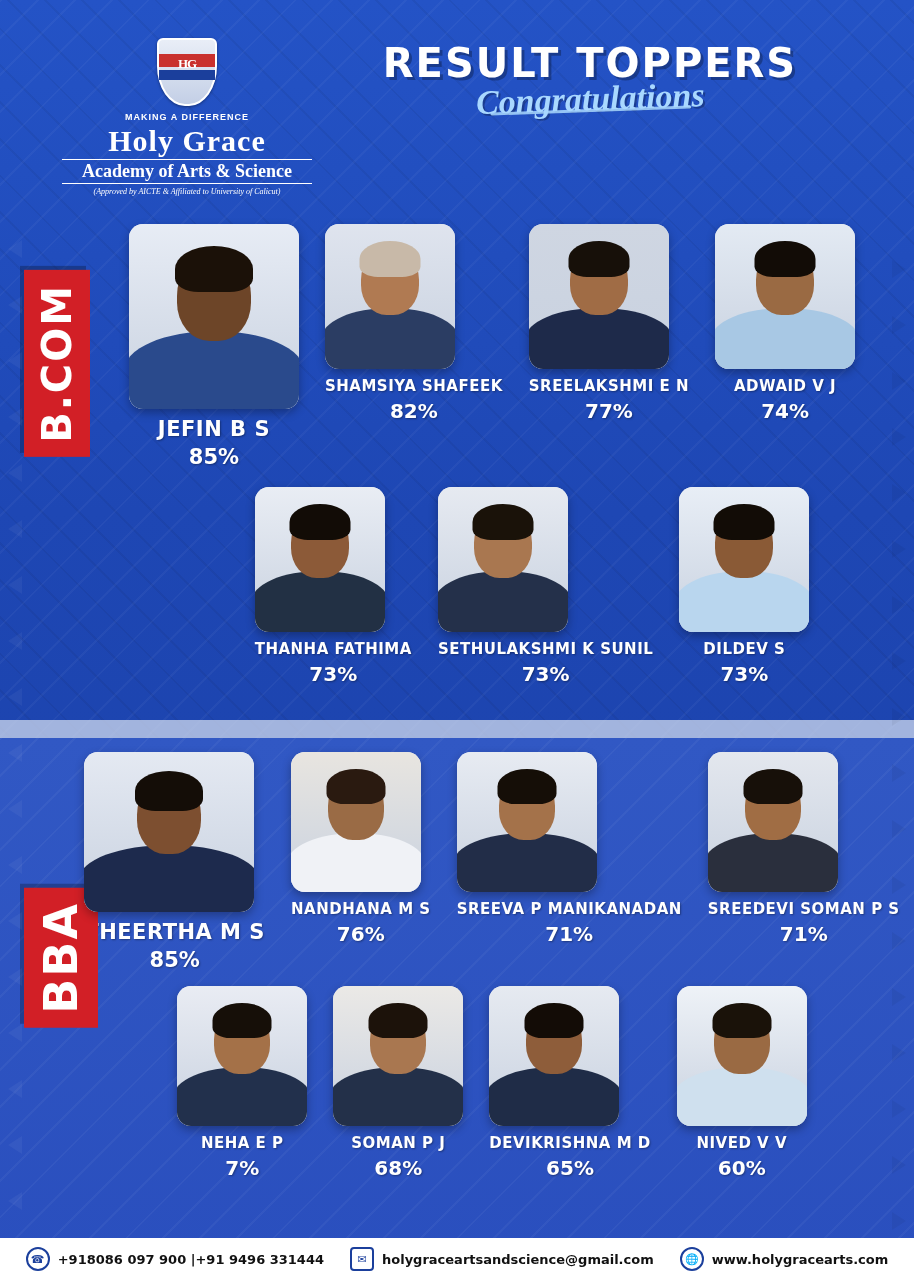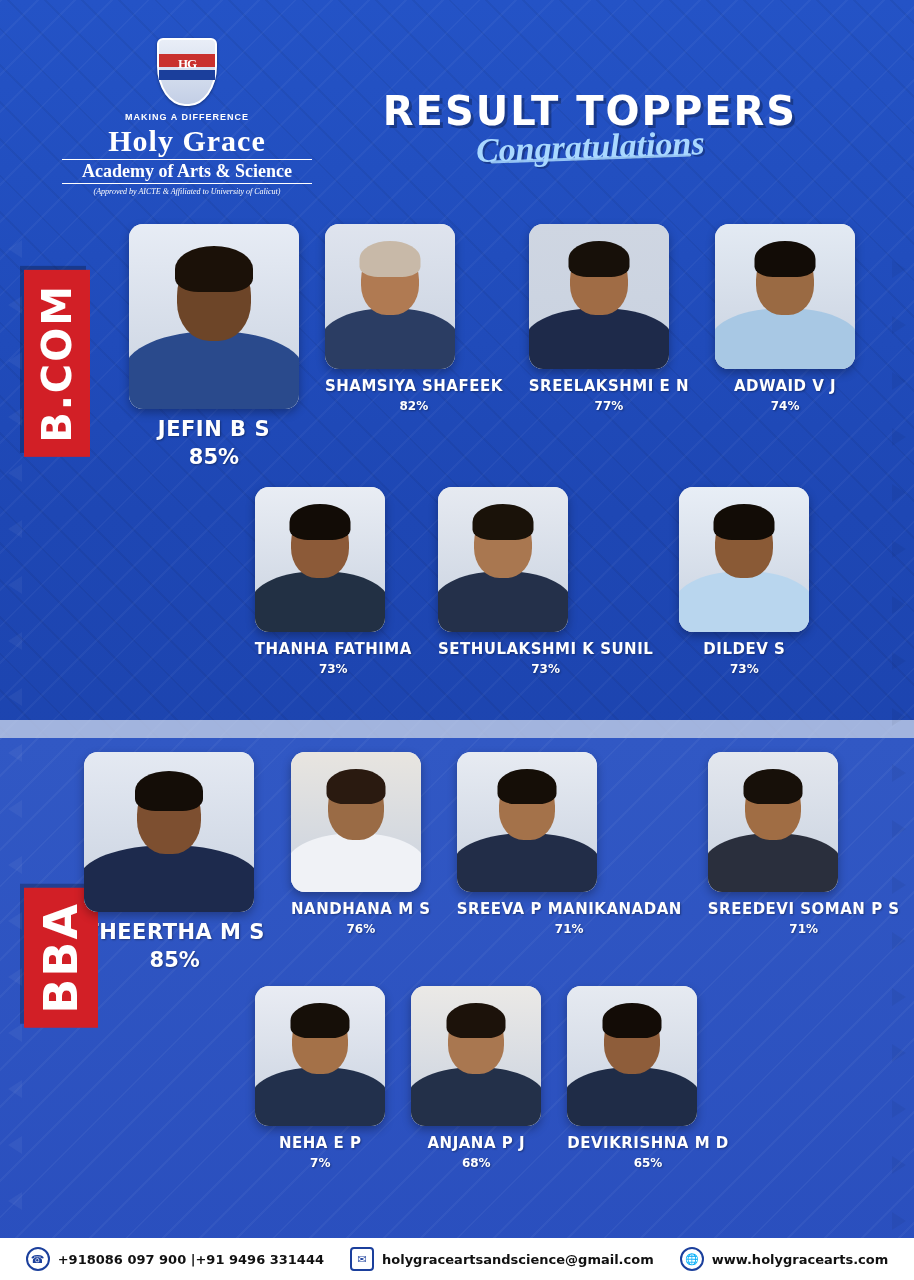"RESULT TOPPERS" .title2 { margin-top: 48px -> none }
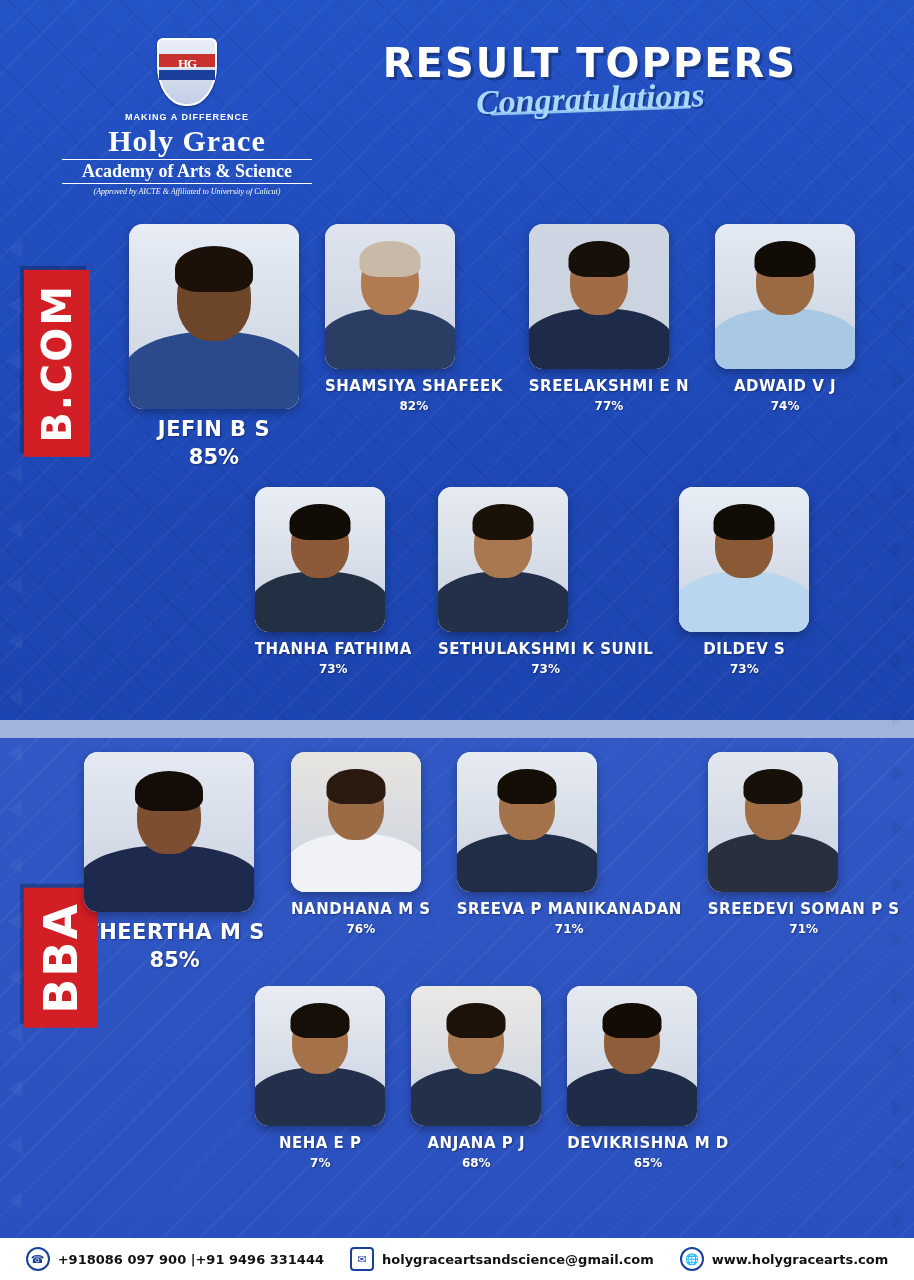"82%" .sm .pc { font-size: 12px -> 20px }
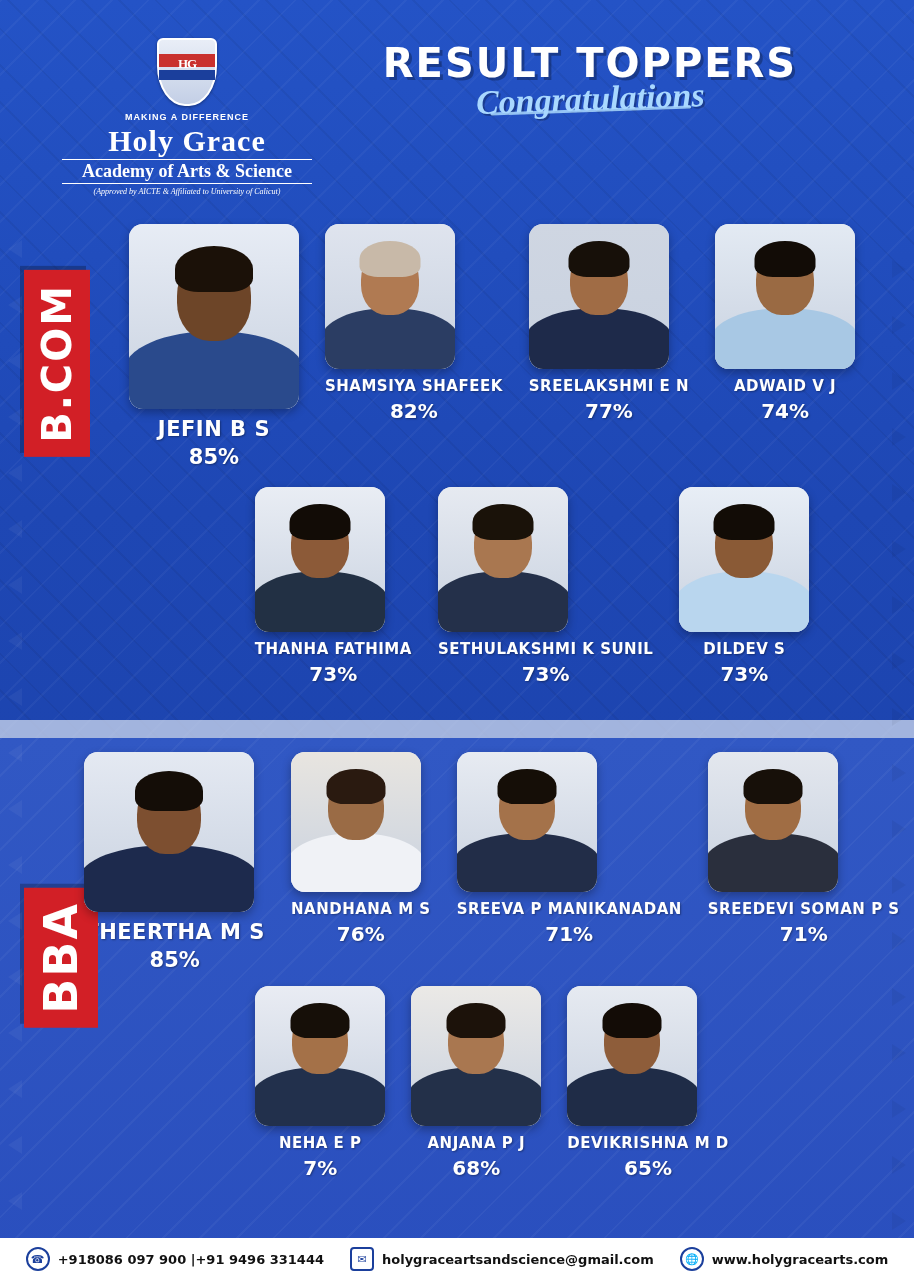"ANJANA P J" div.nm { text: ANJANA -> SOMAN }
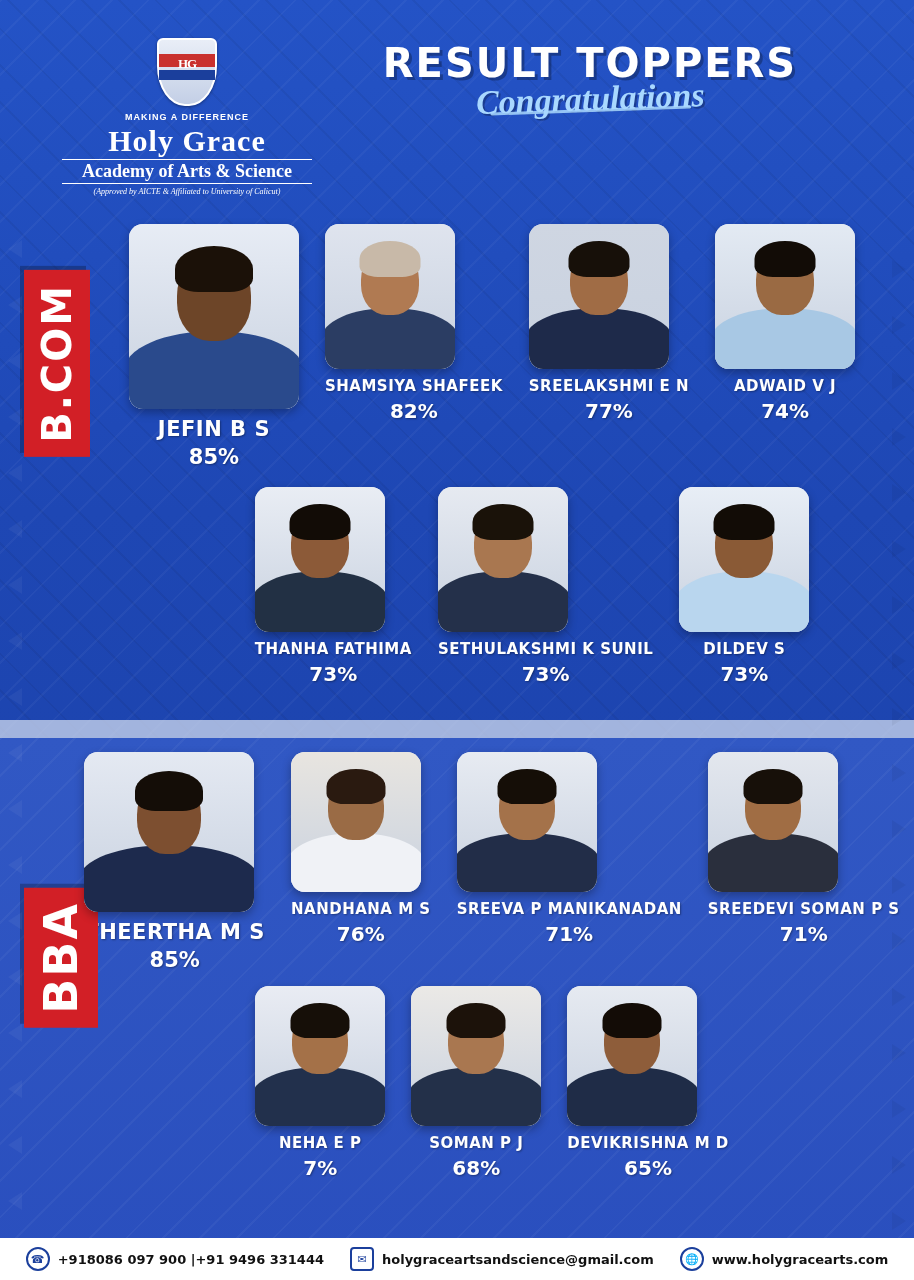"NIVED V V" div.card { html: none -> <div> <div> <div></div> <div></div> <div></div> <div></div> </div> <div>NIVED V V</div> <div>60%</div> </div> }
